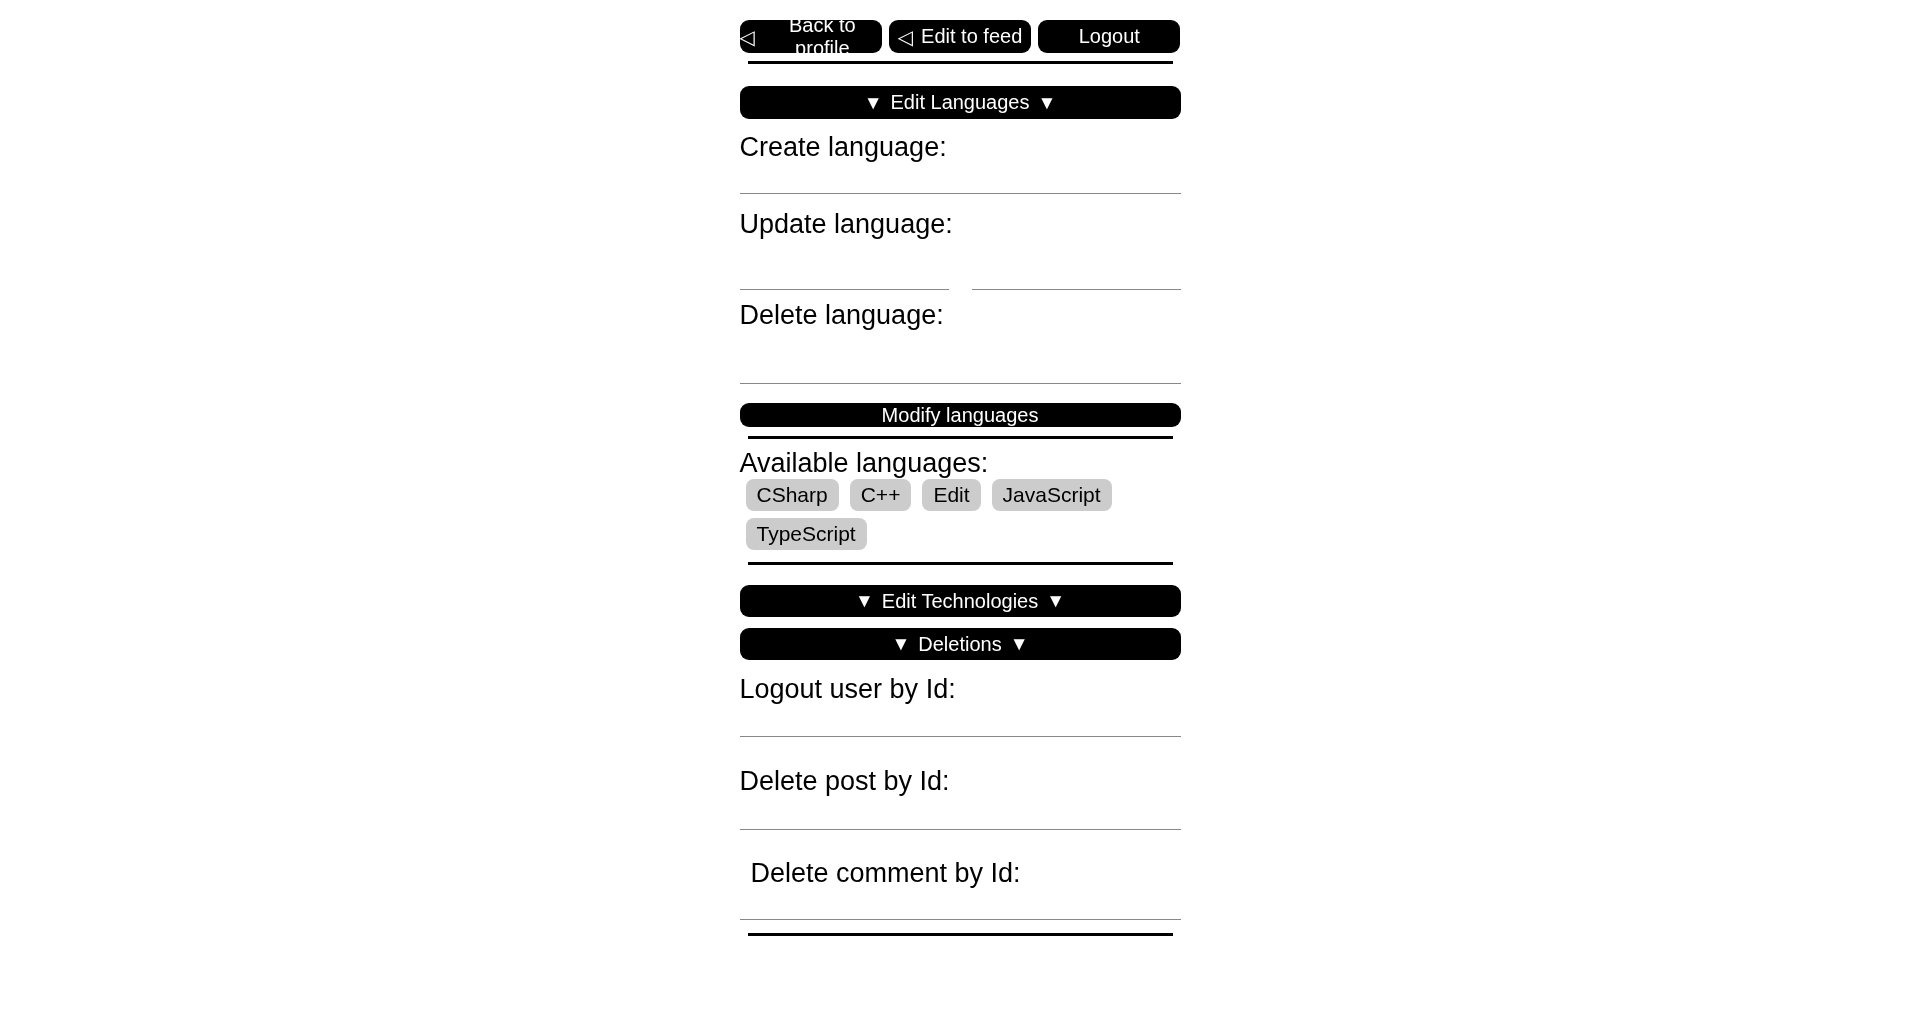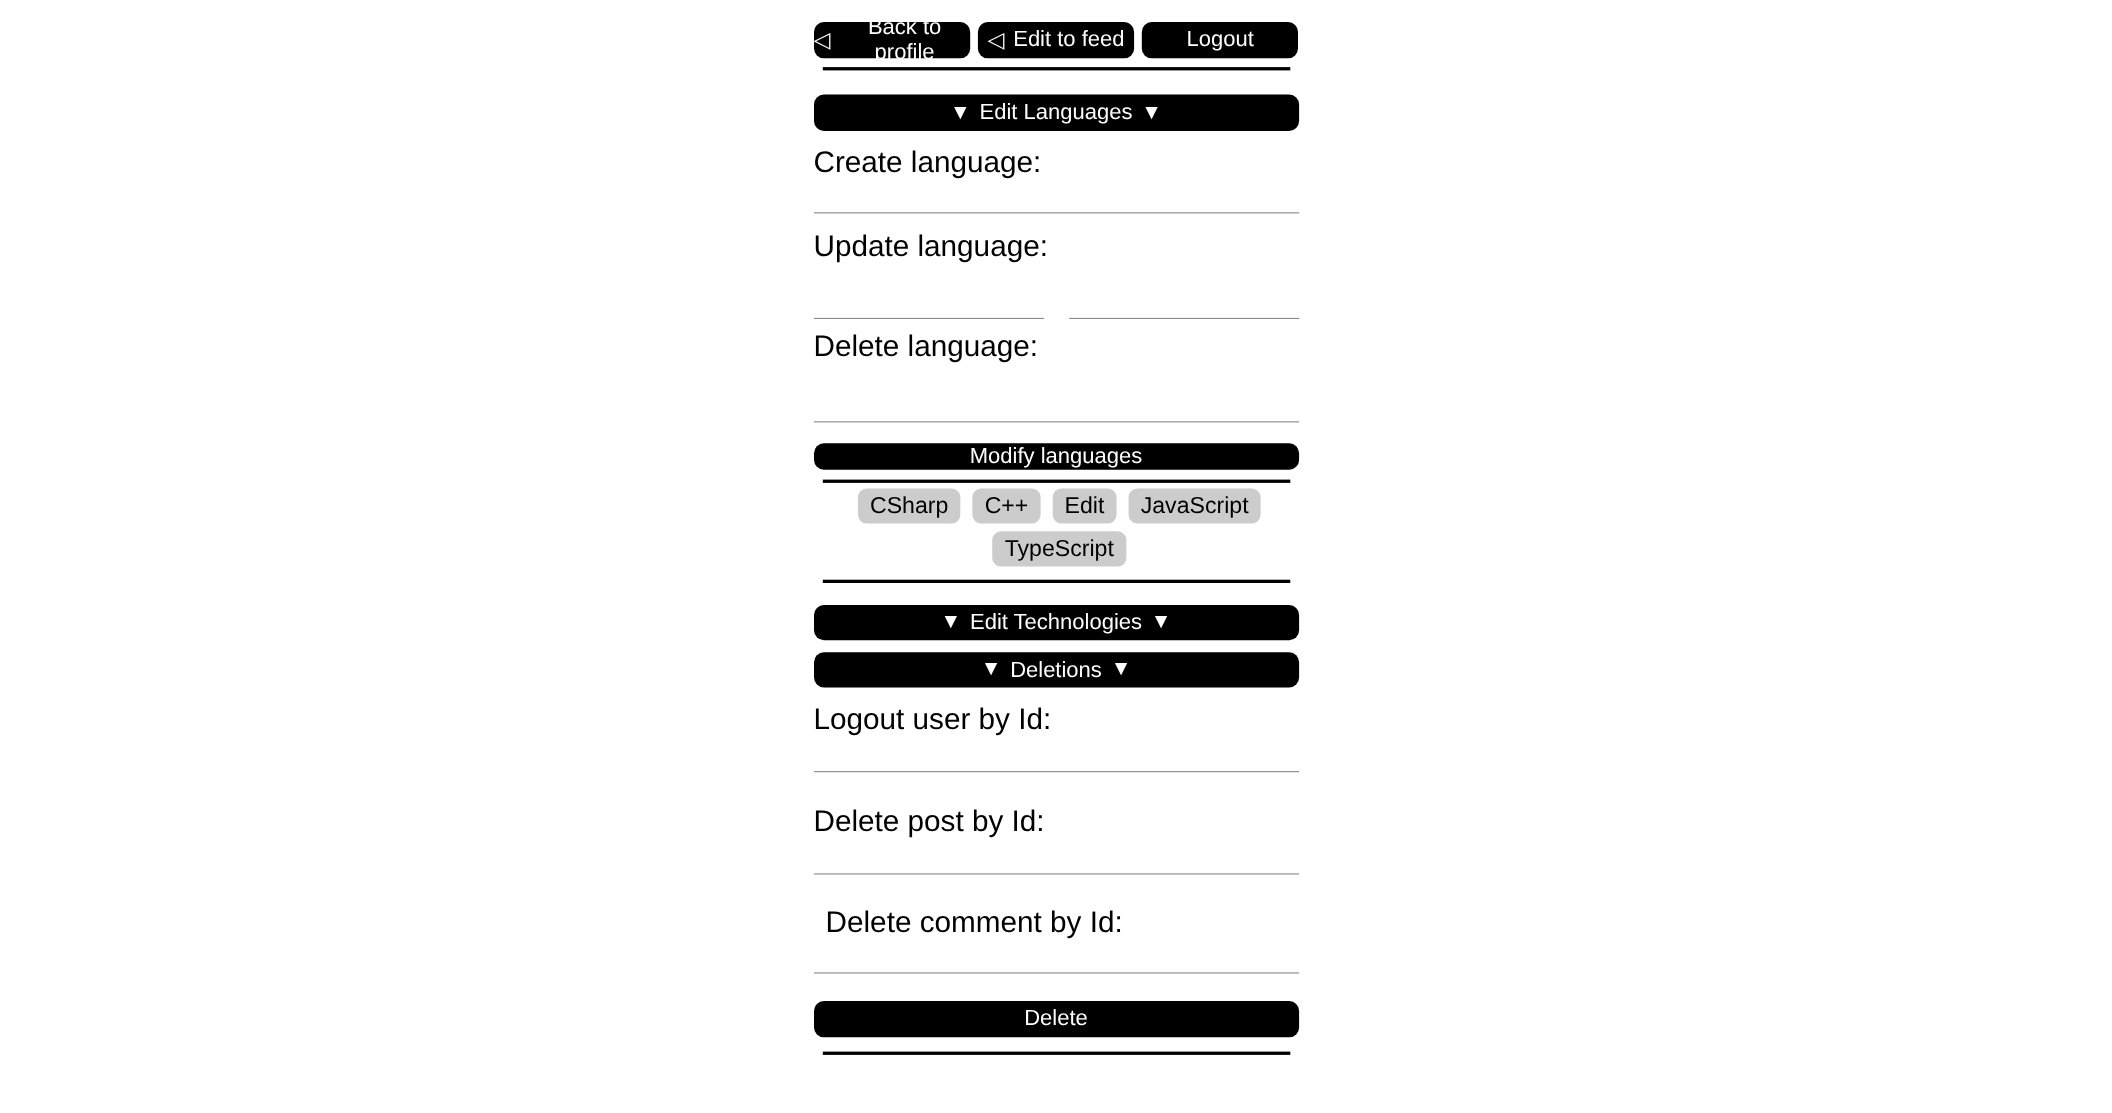"Available languages:" div.field-label { html: none -> <div>Available languages:</div> }
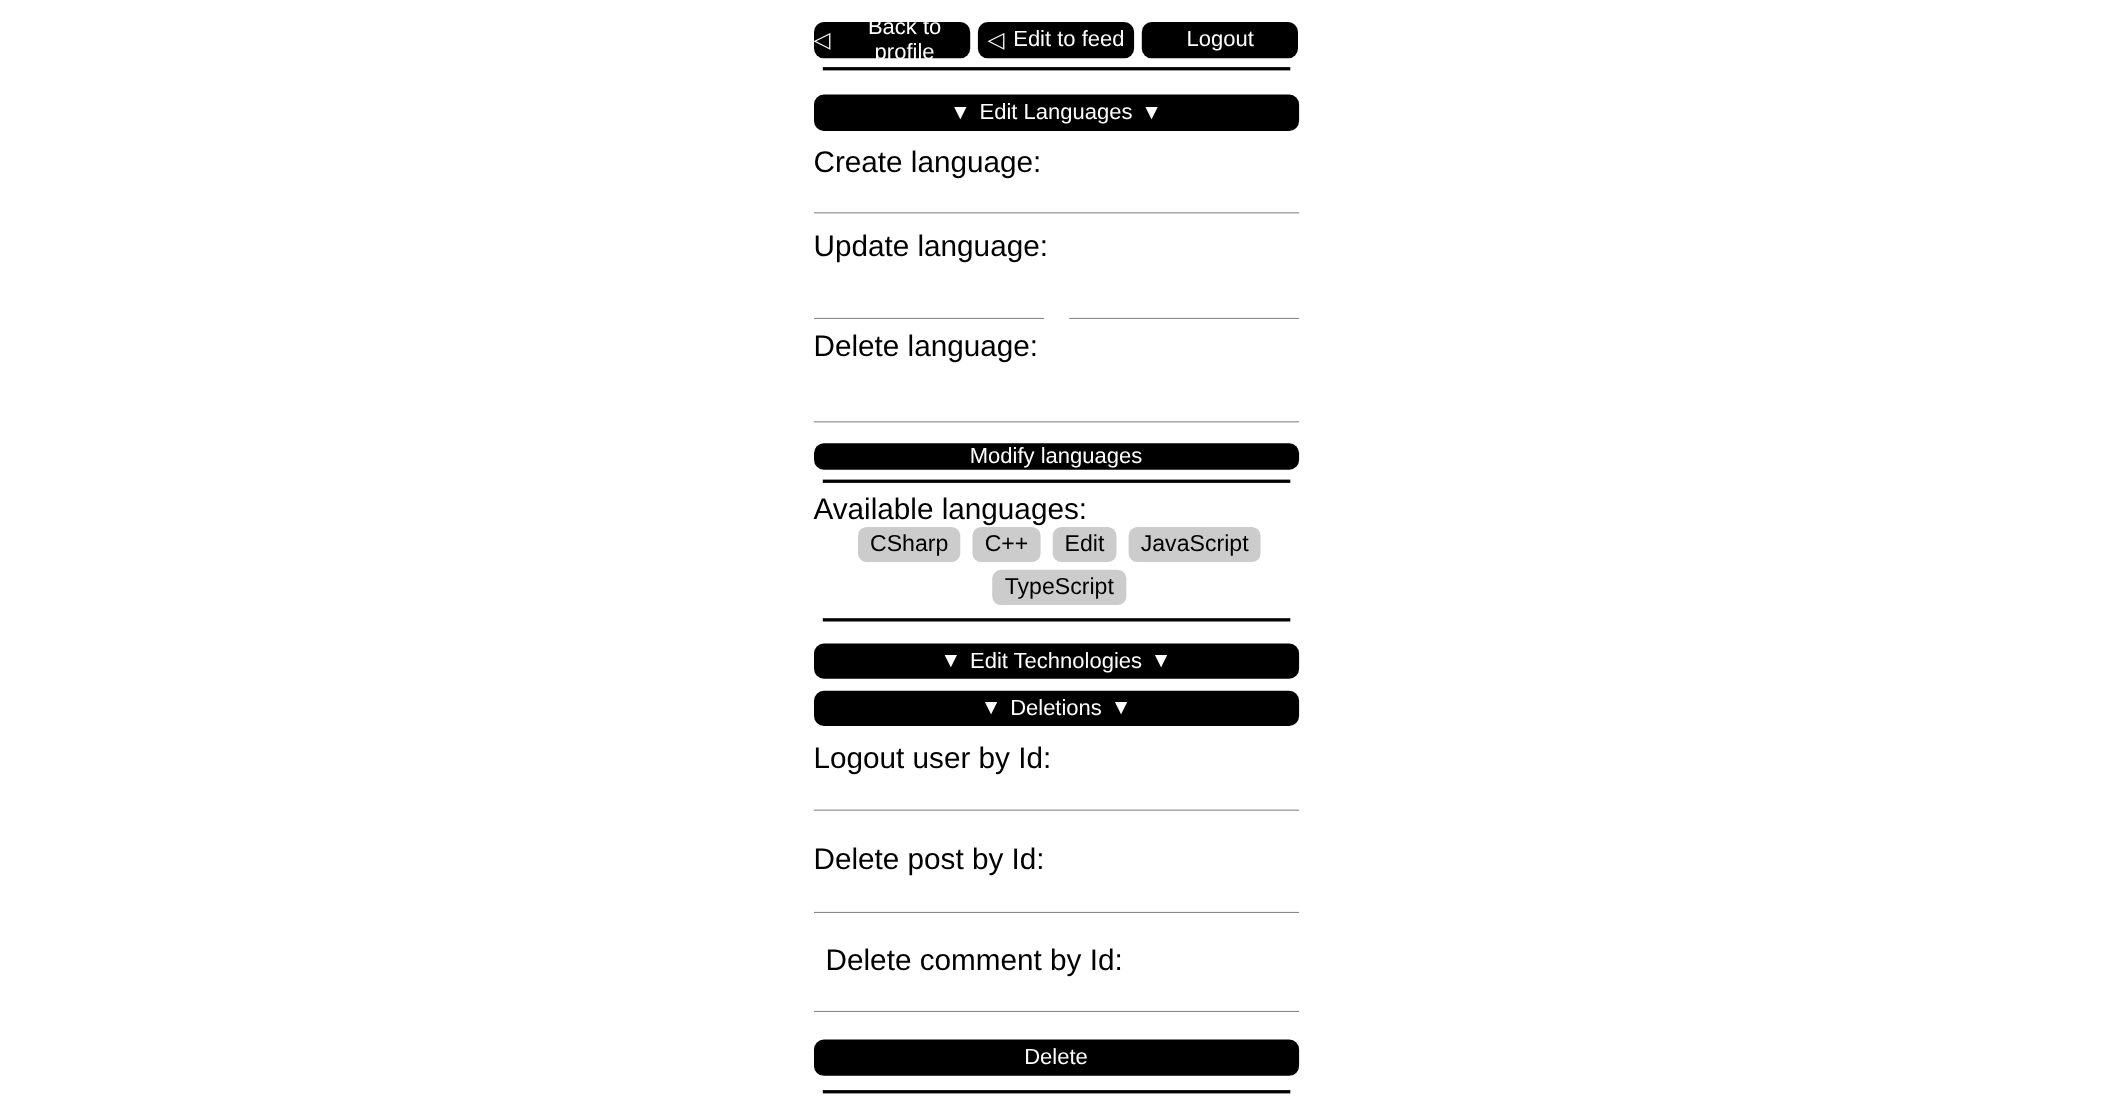"CSharp" .tags { justify-content: center -> none }
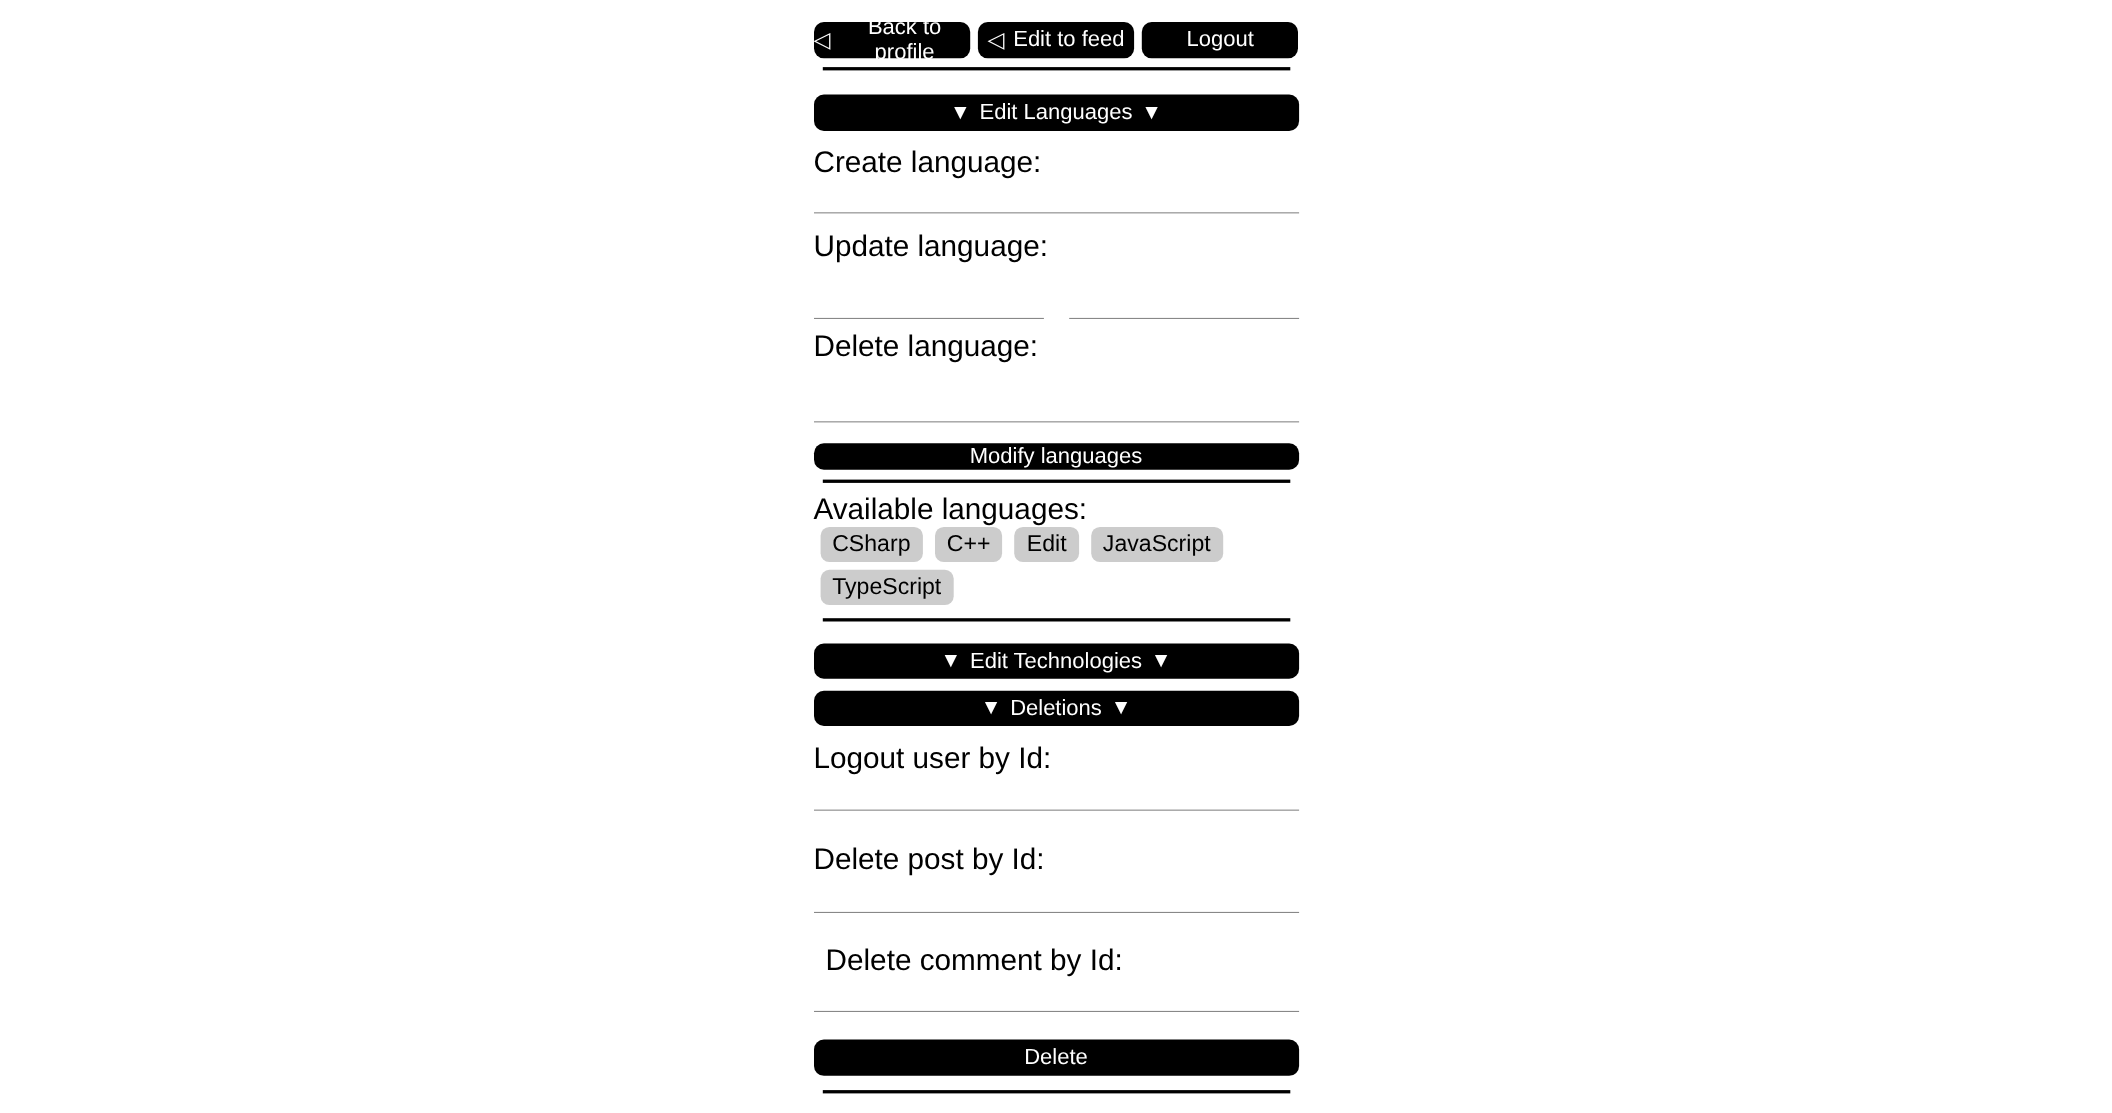"Delete" button.btn { html: <button> <span>Delete</span> </button> -> none }
